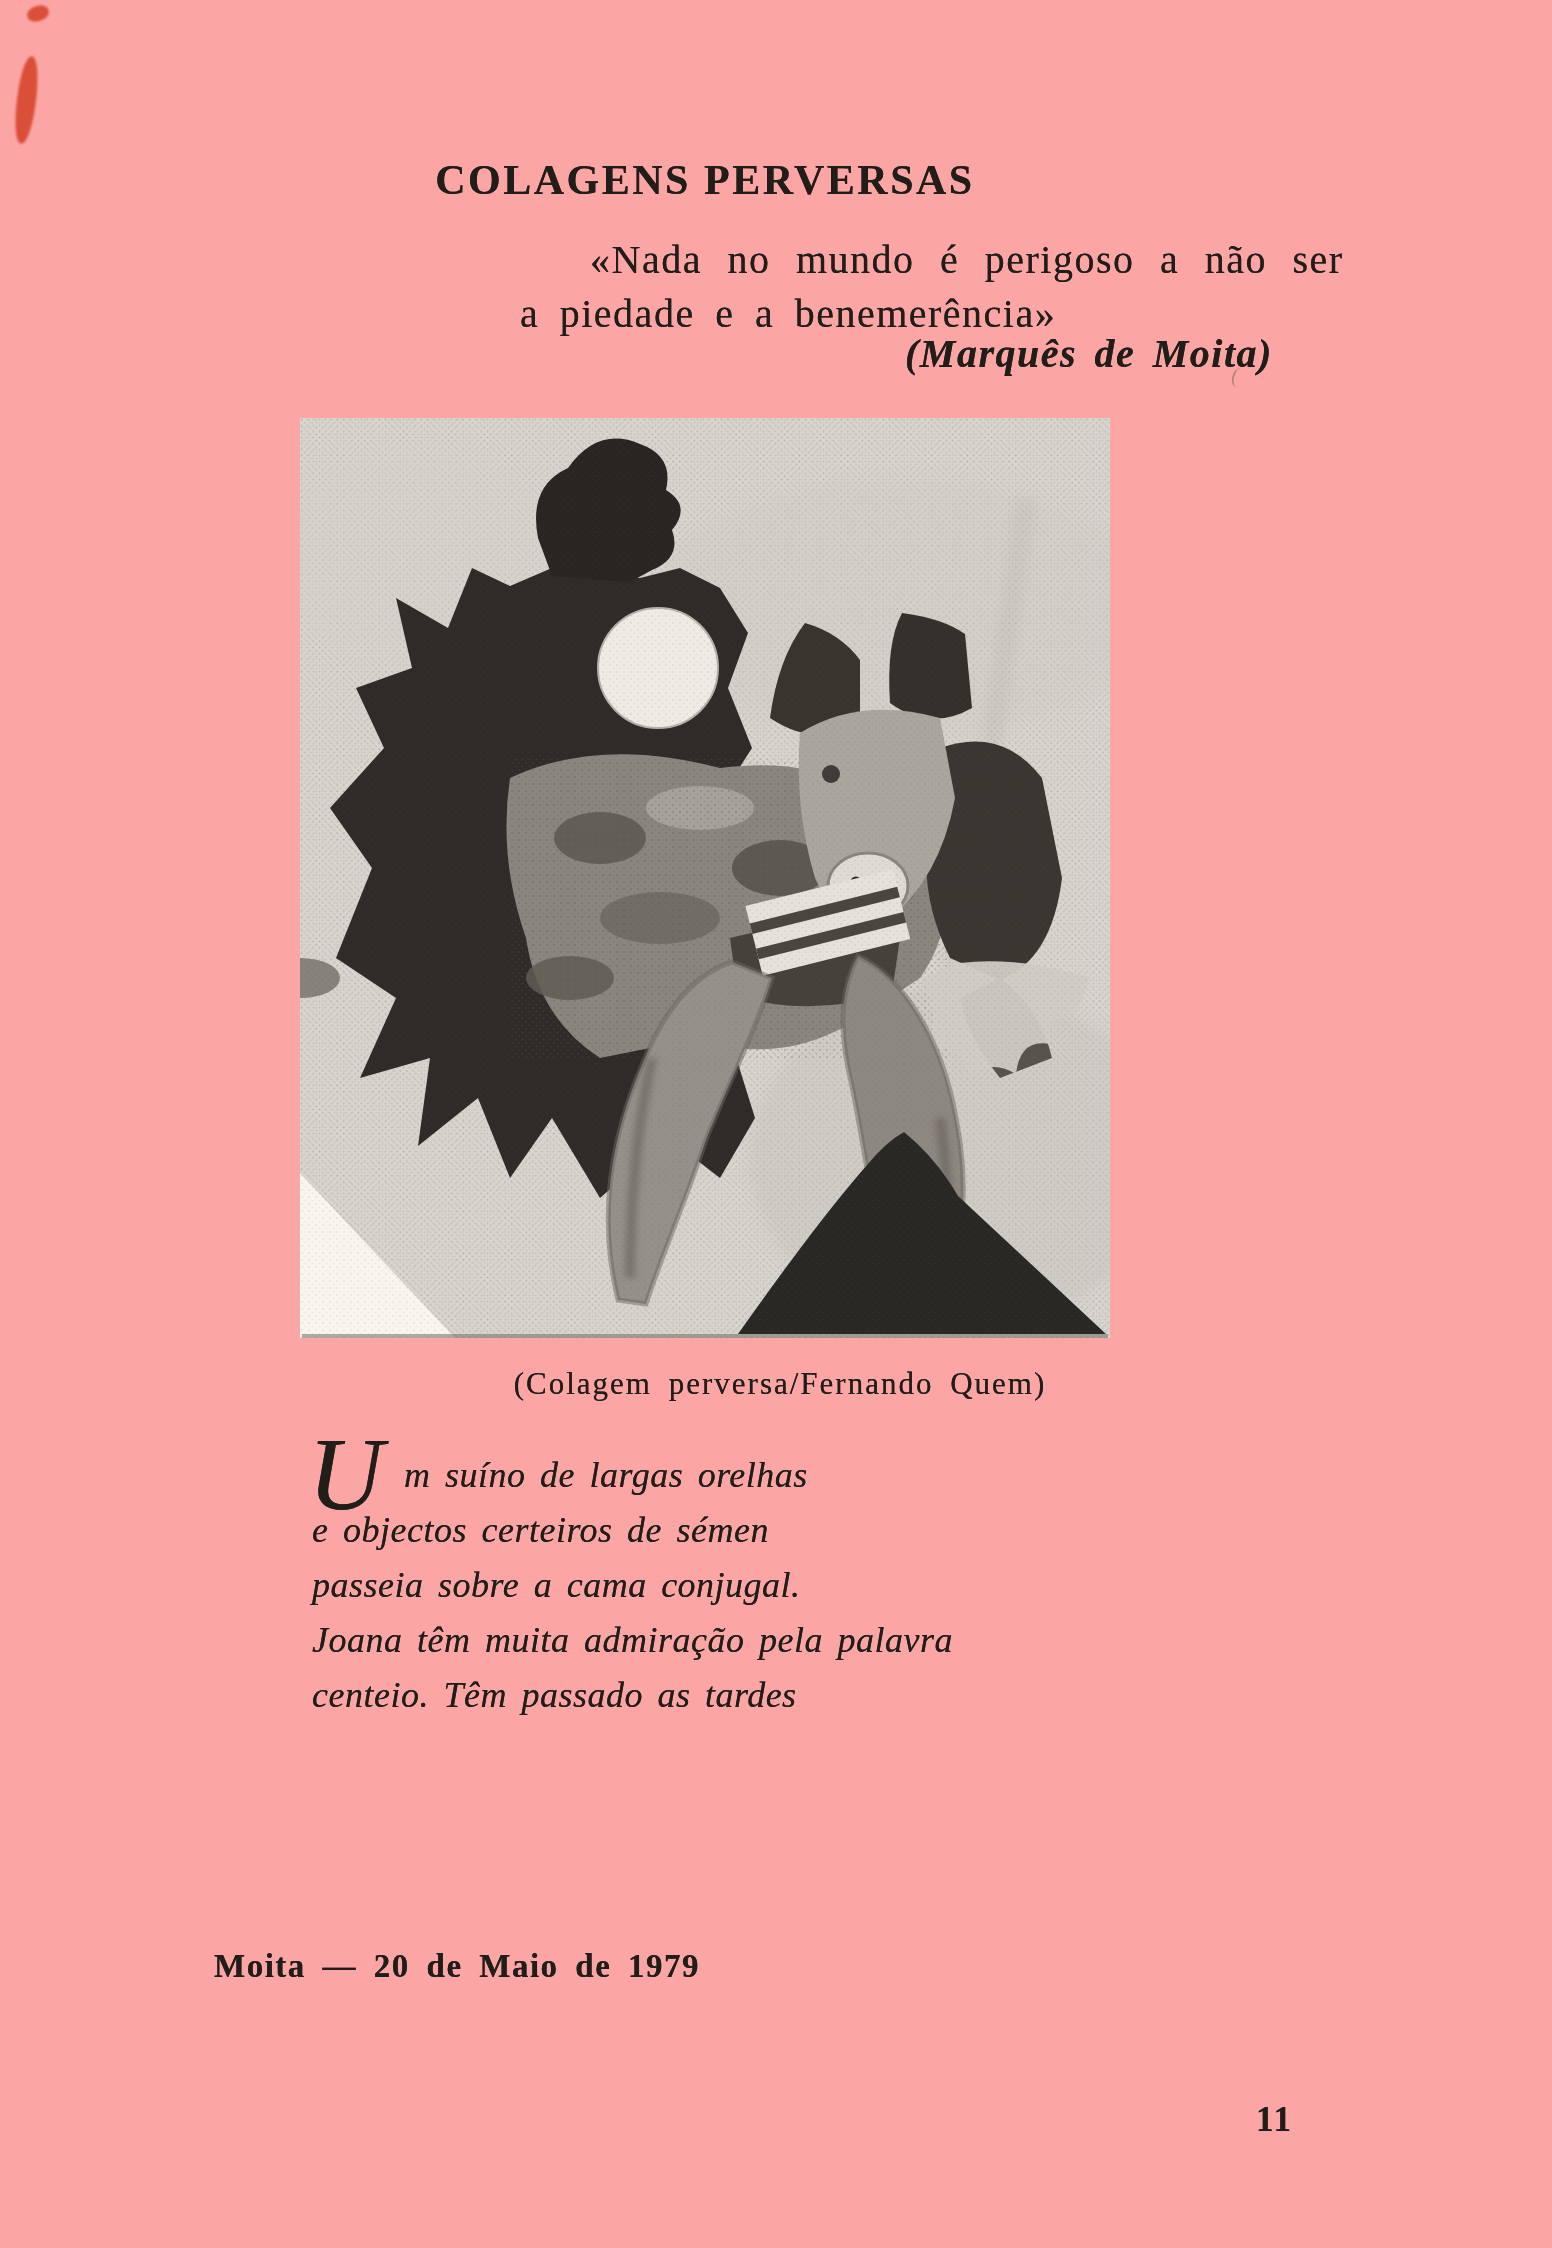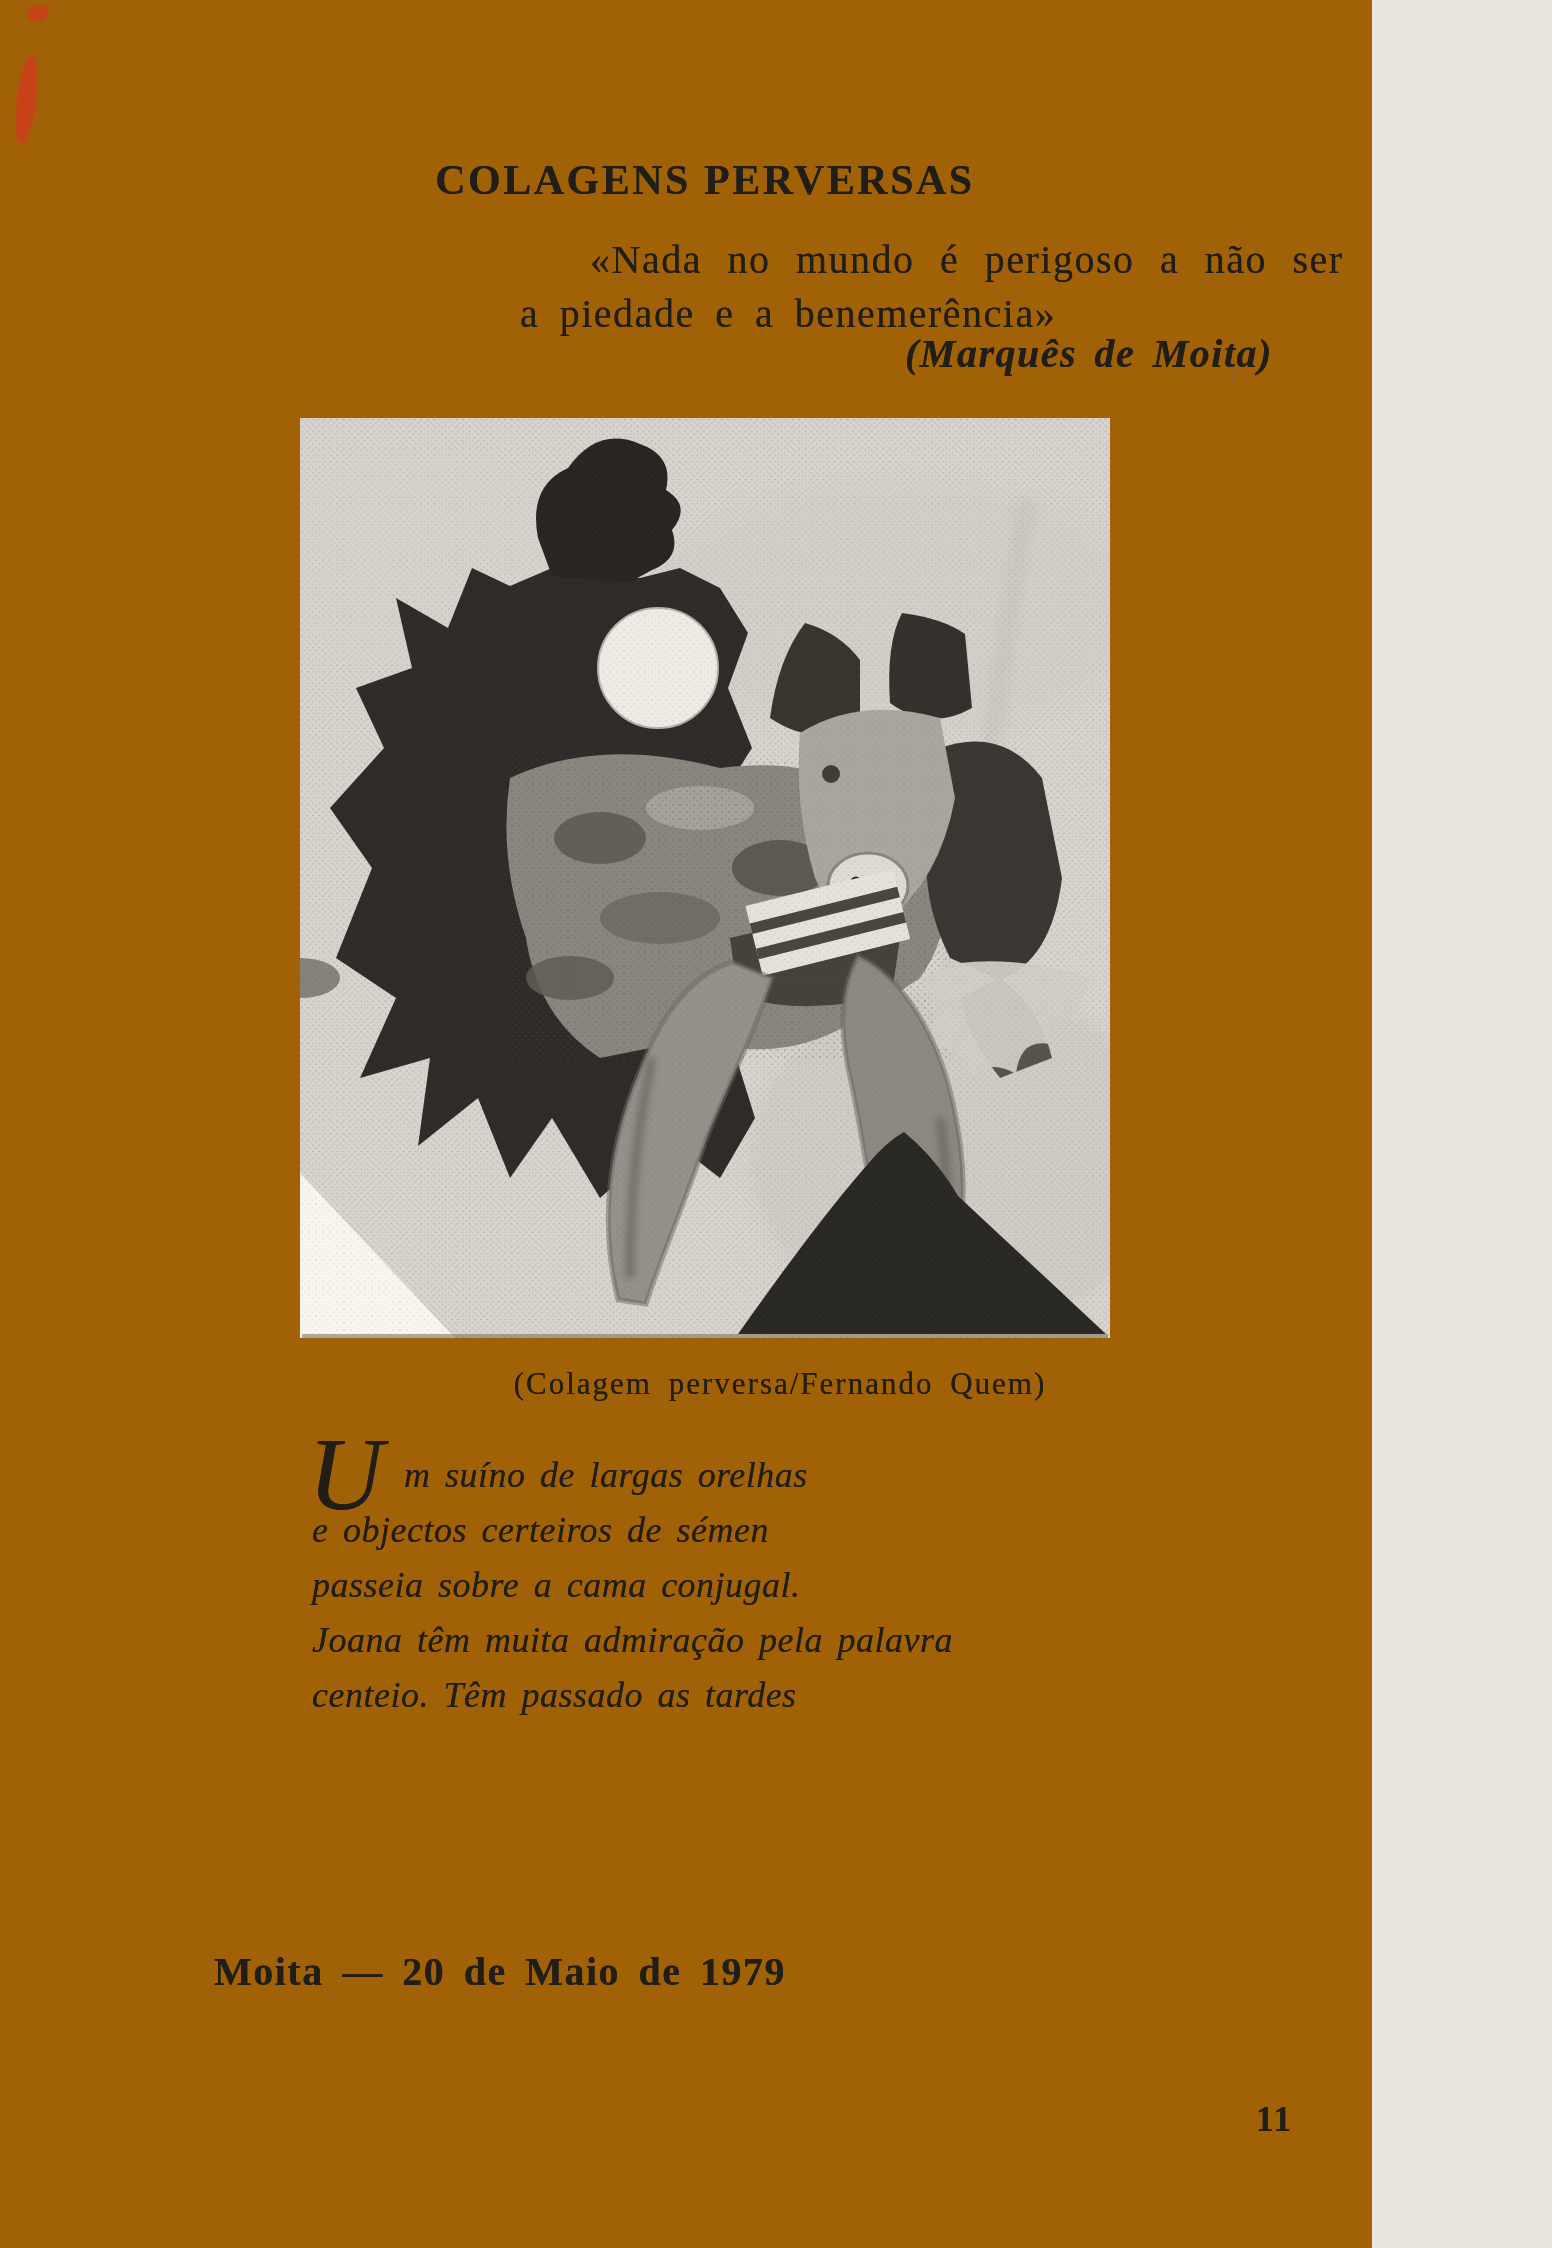"COLAGENS PERVERSAS" .page { background: #a16207 -> #fca5a5; width: 1372px -> 1552px }
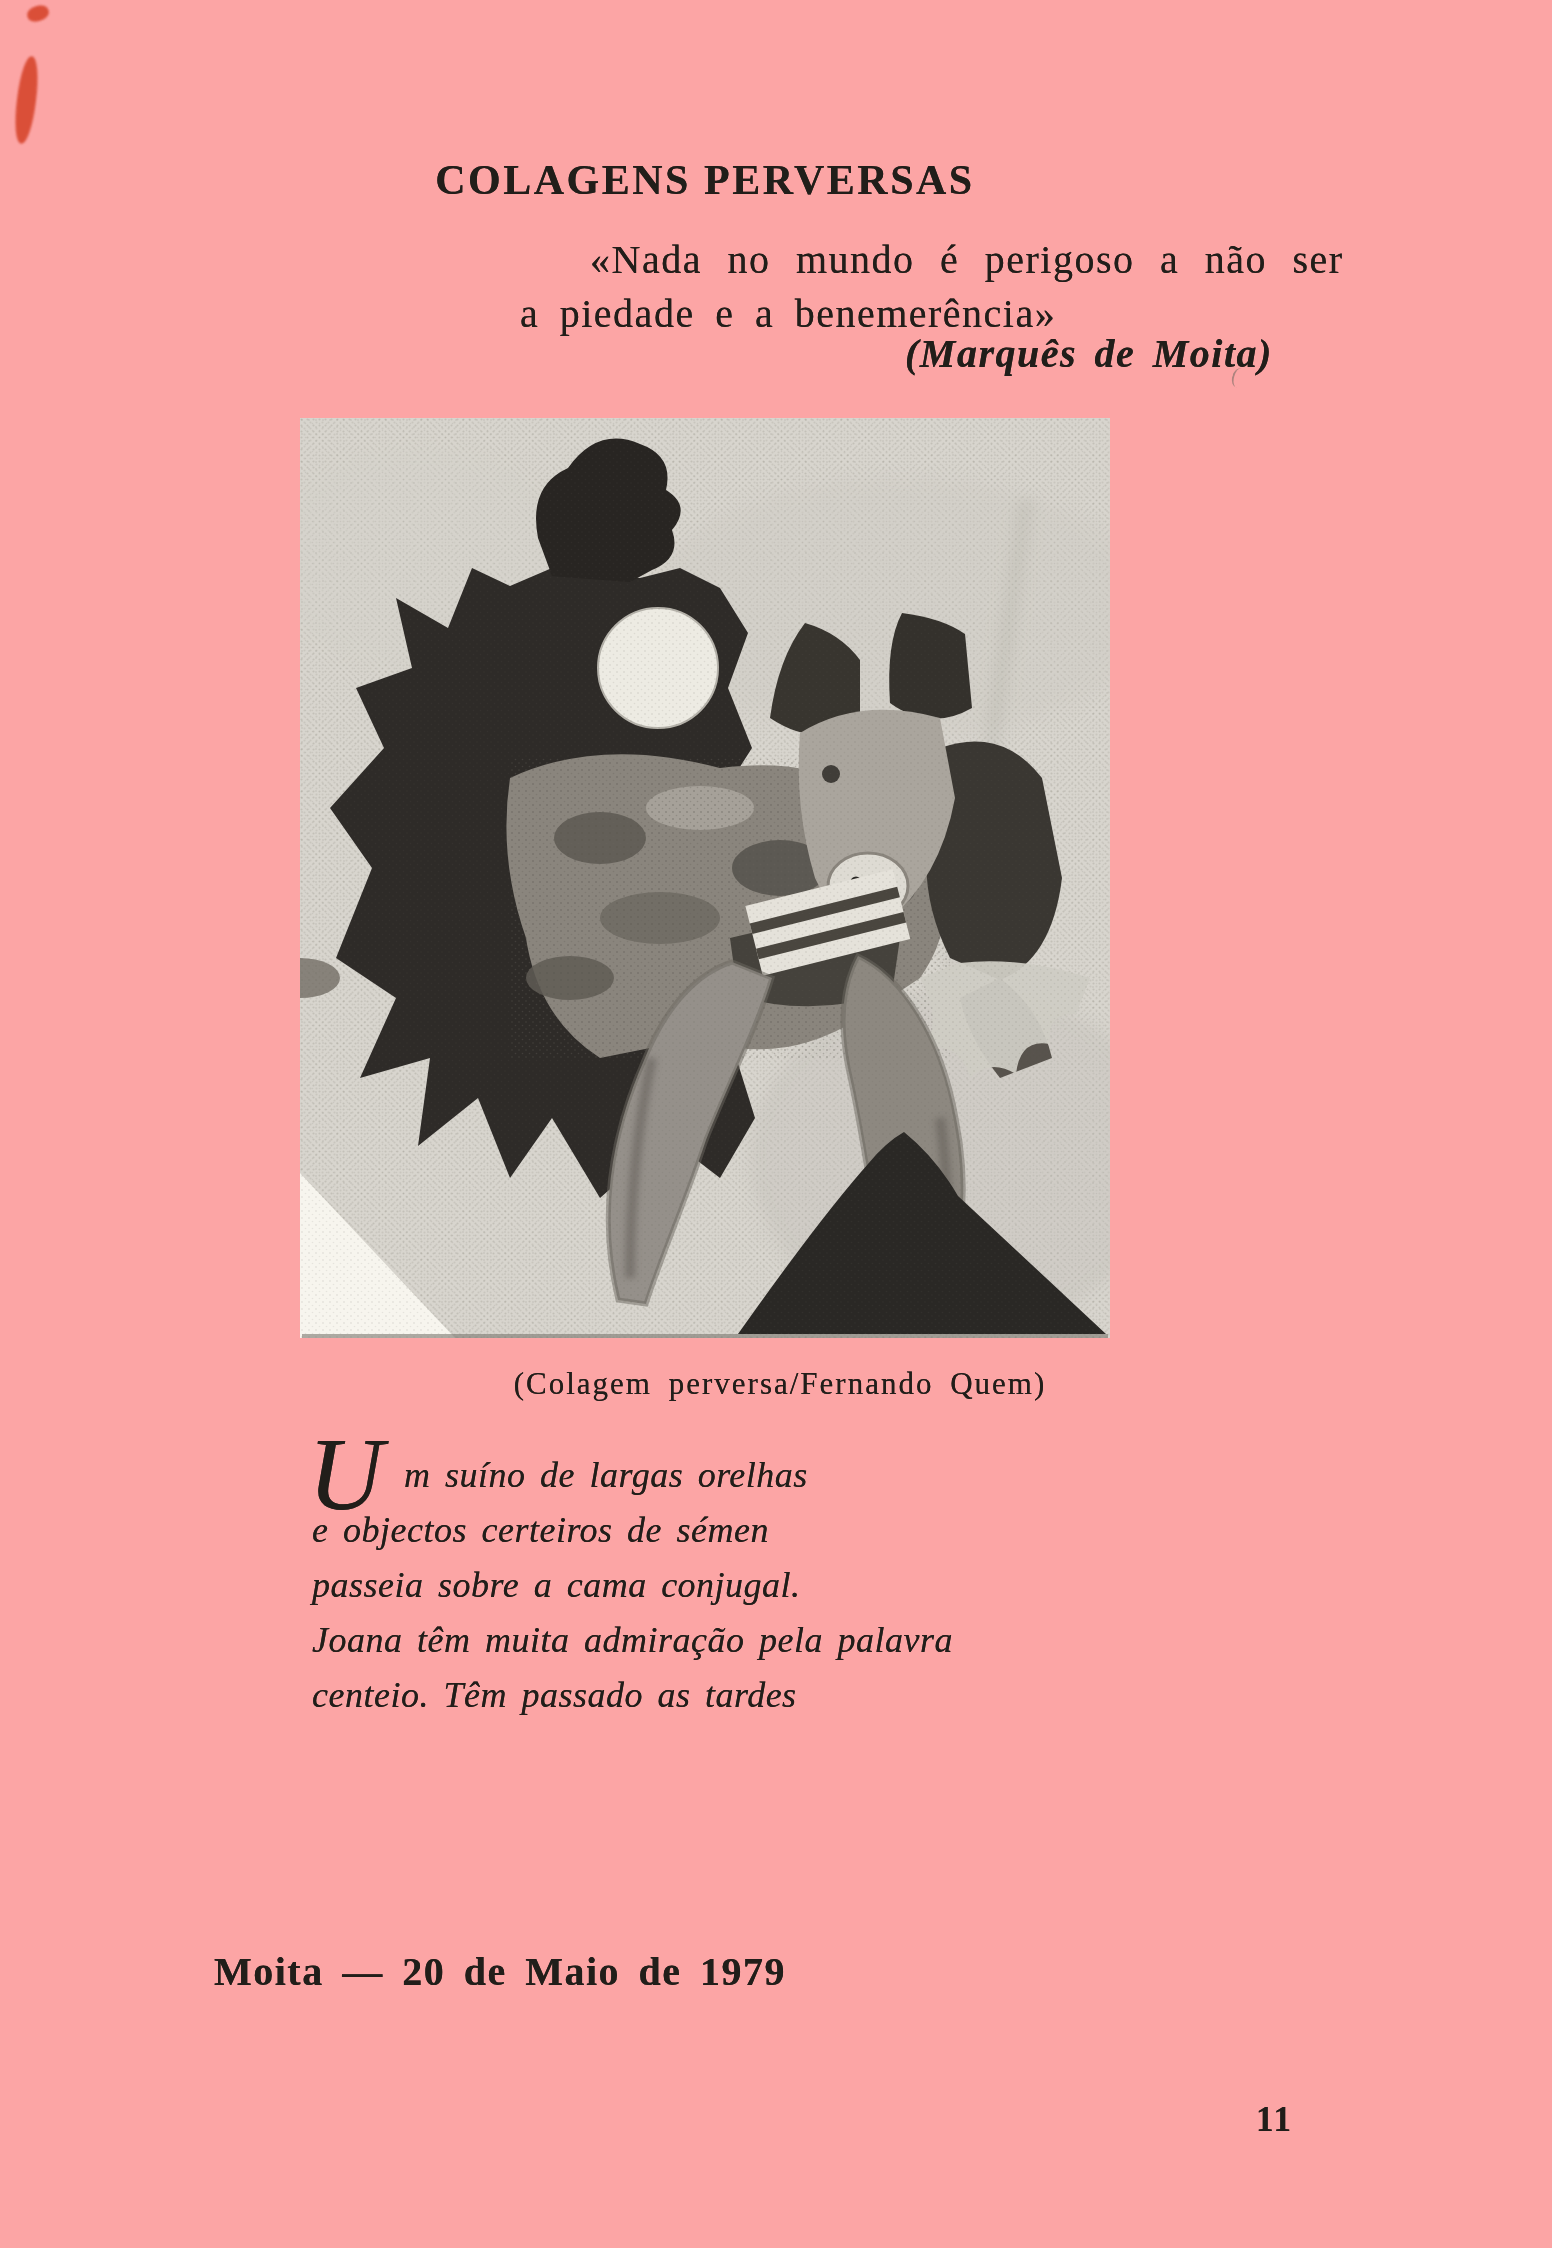"Moita — 20 de Maio" .dateline { font-size: 40px -> 33px }
